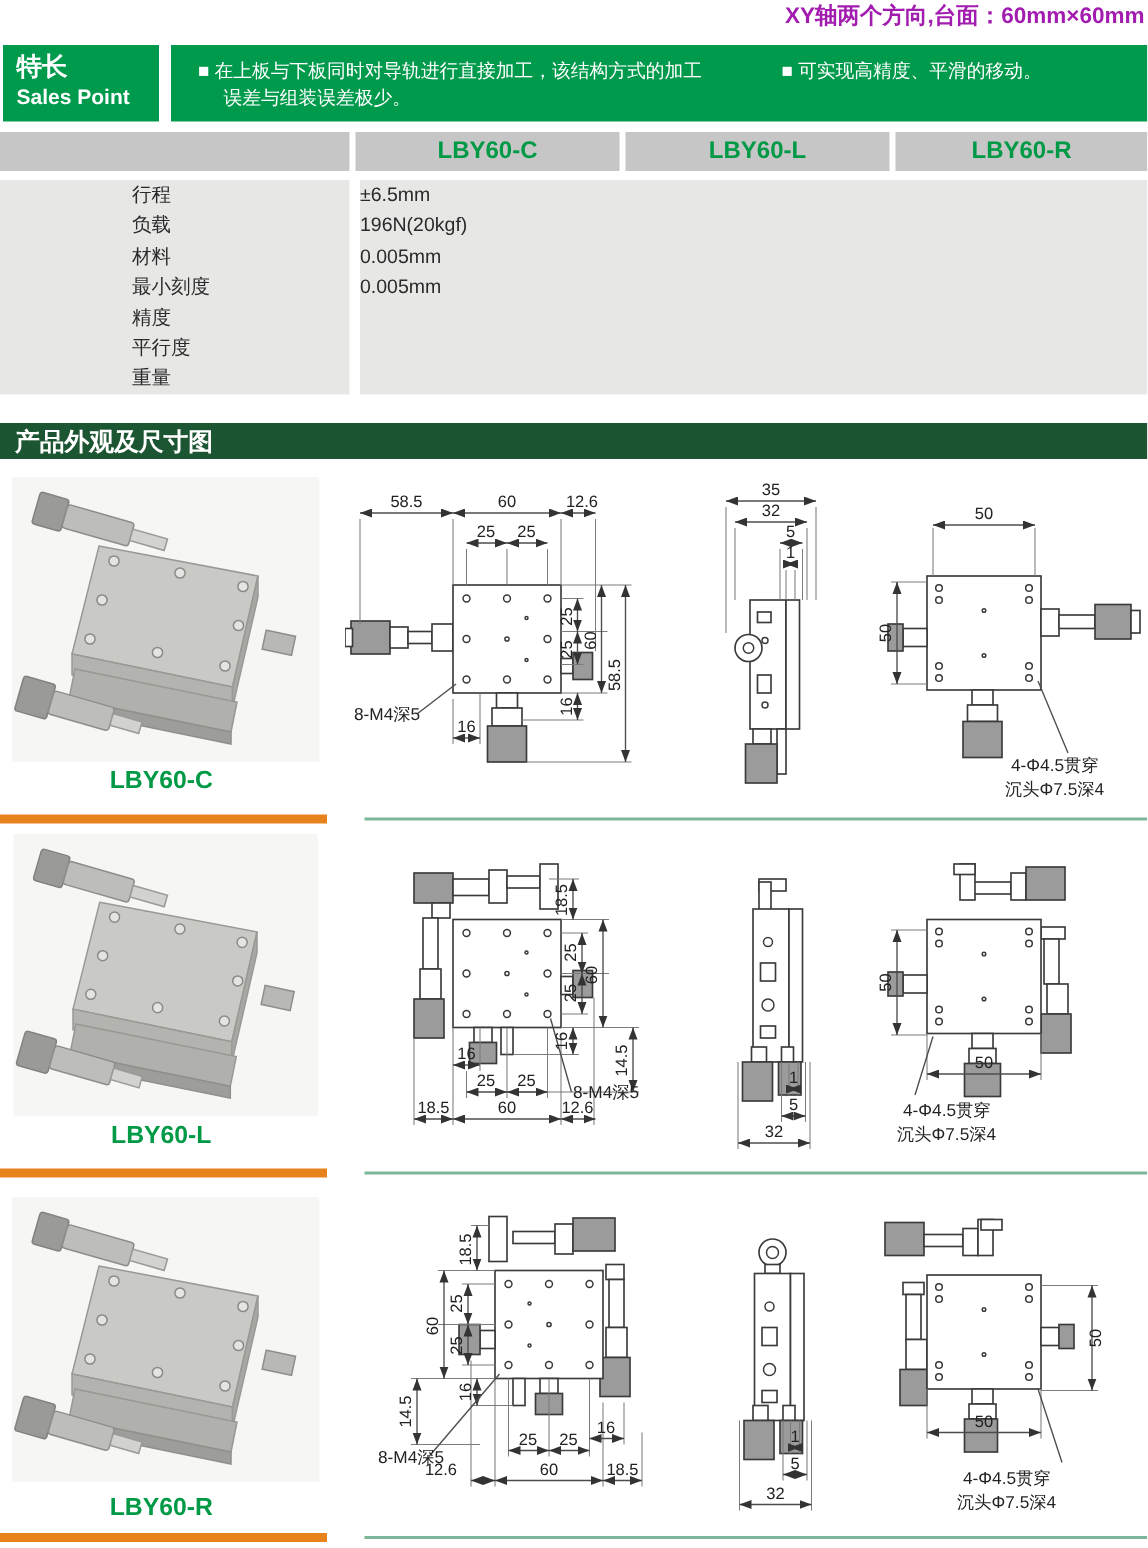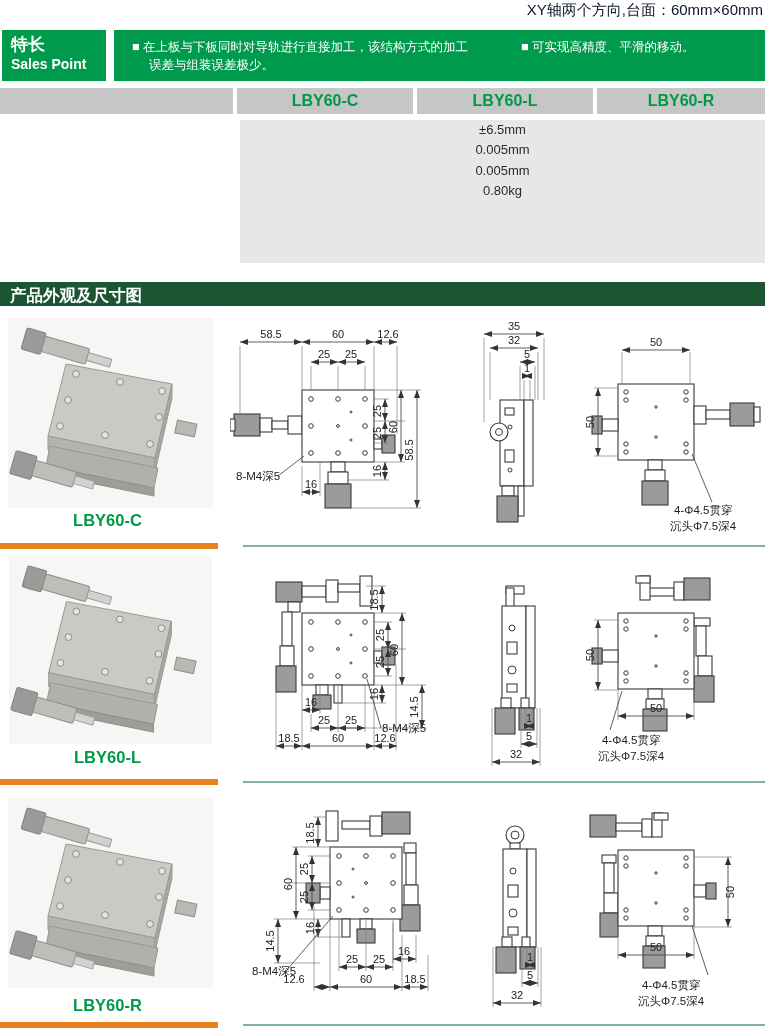"XY轴两个方向,台面：60mm×60mm" .top-note { color: #0f172a -> #a21caf; font-weight: normal -> bold }
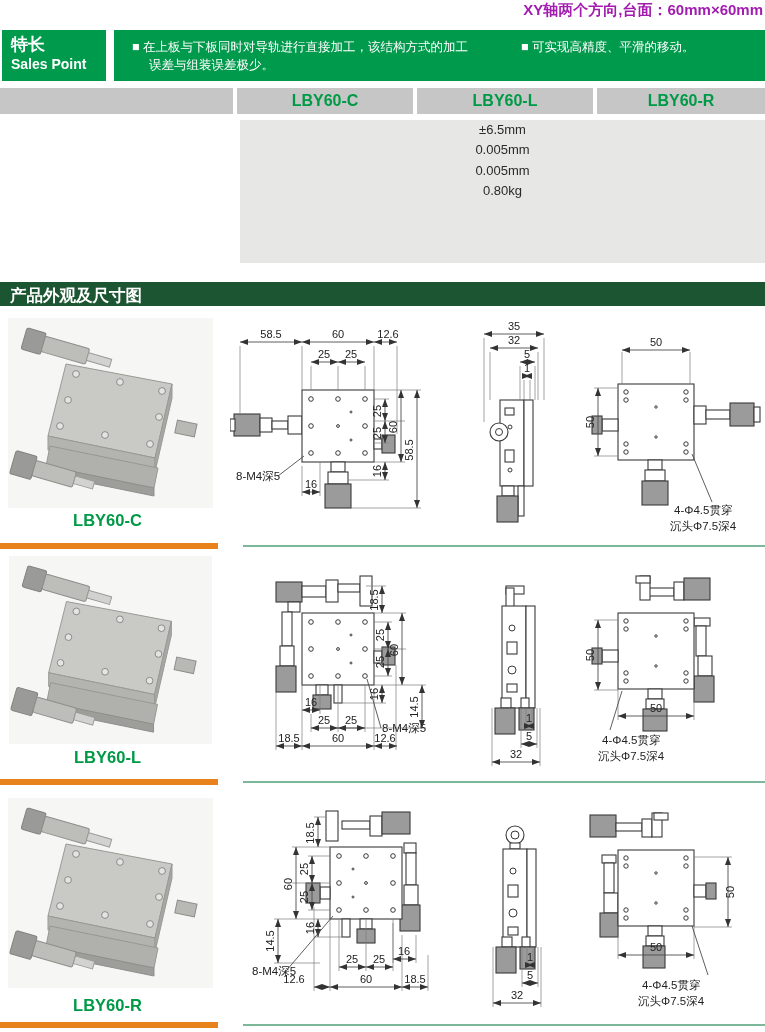"行程" div.abs { html: none -> <div> <div>行程</div> <div>负载</div> <div>材料</div> <div>最小刻度</div> <div>精度</div> <div>平行度</div> <div>重量</div> </div> }
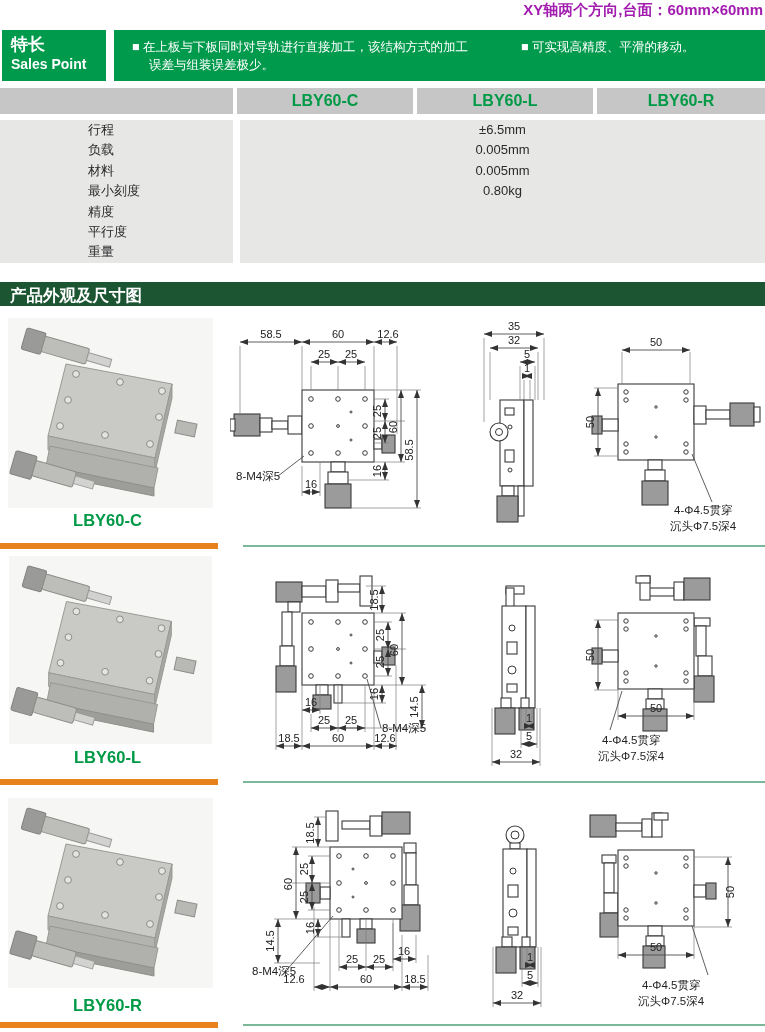"±6.5mm" .tb-right .trow { text-align: center -> left }
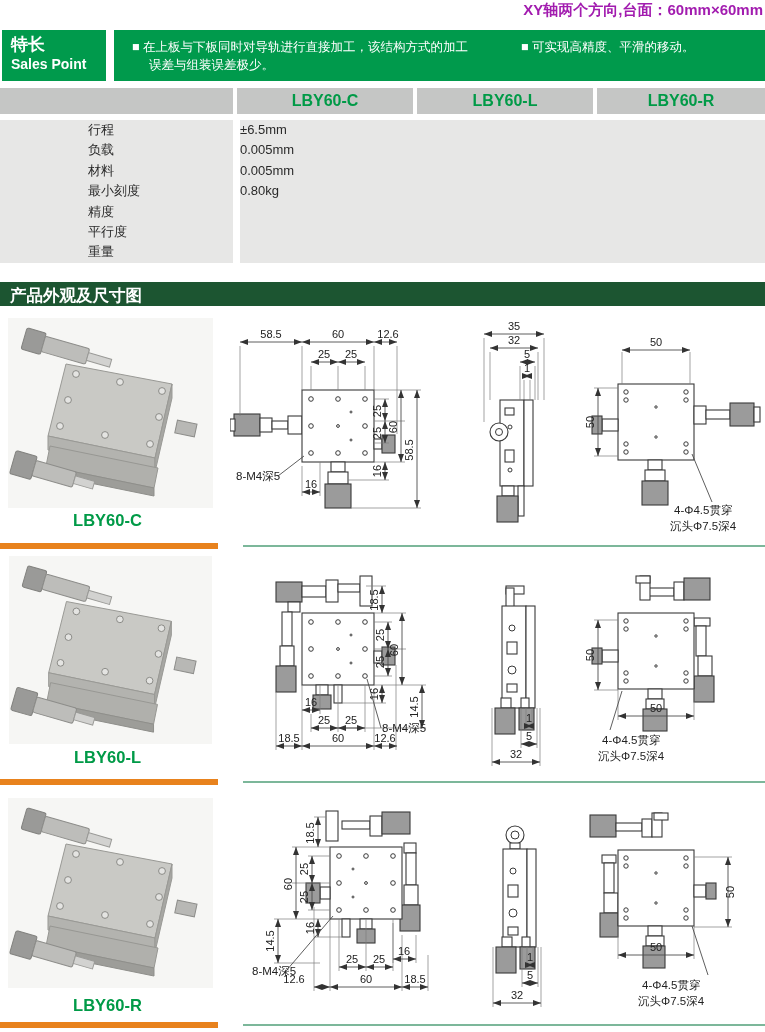"196N(20kgf)" div.trow { html: none -> <div>196N(20kgf)</div> }
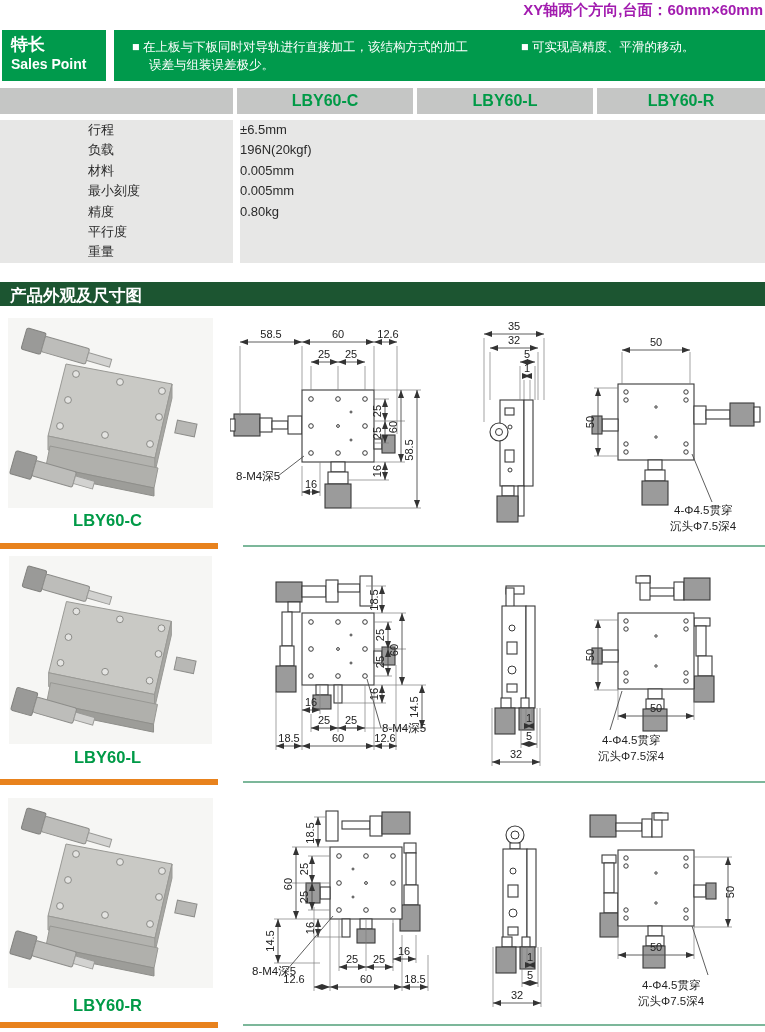"0.80kg" div.trow { html: <div>0.80kg</div> -> none }
